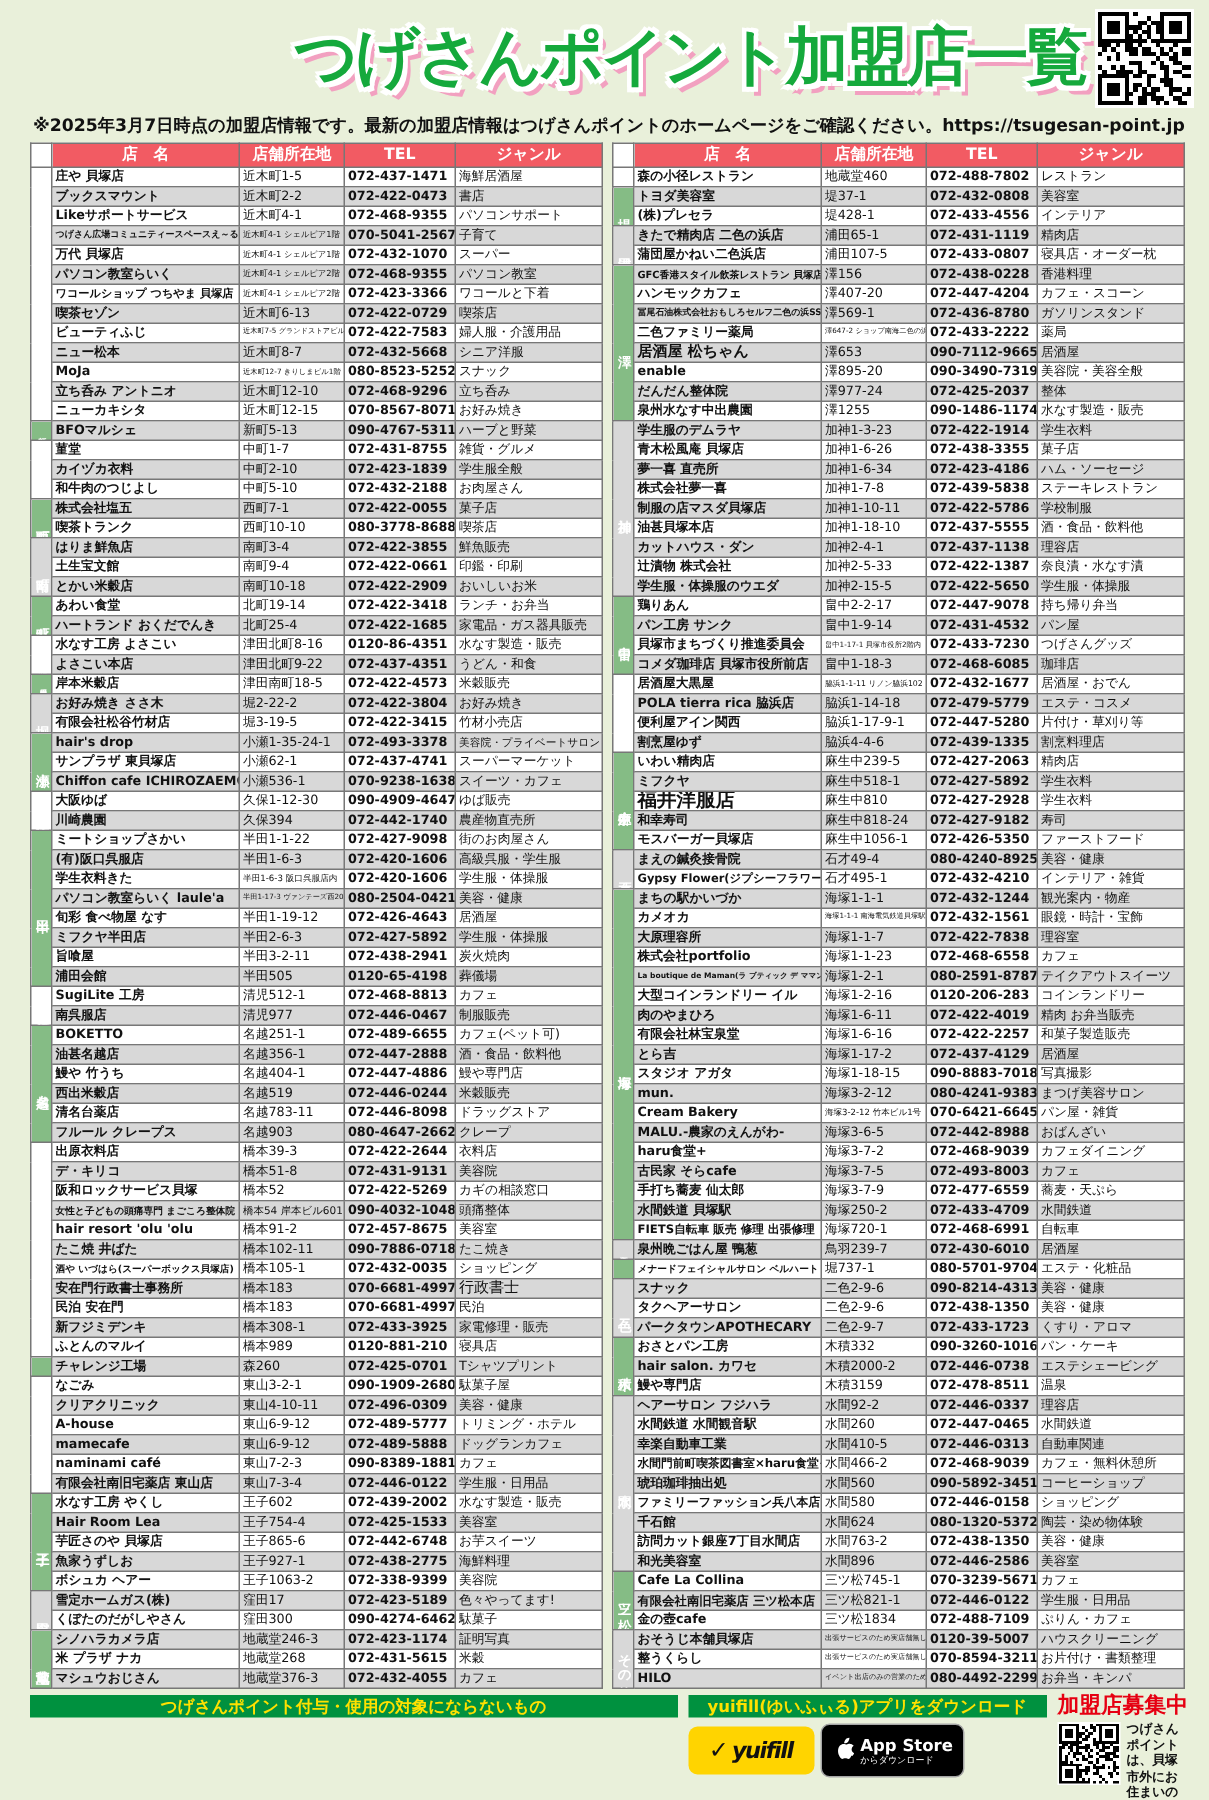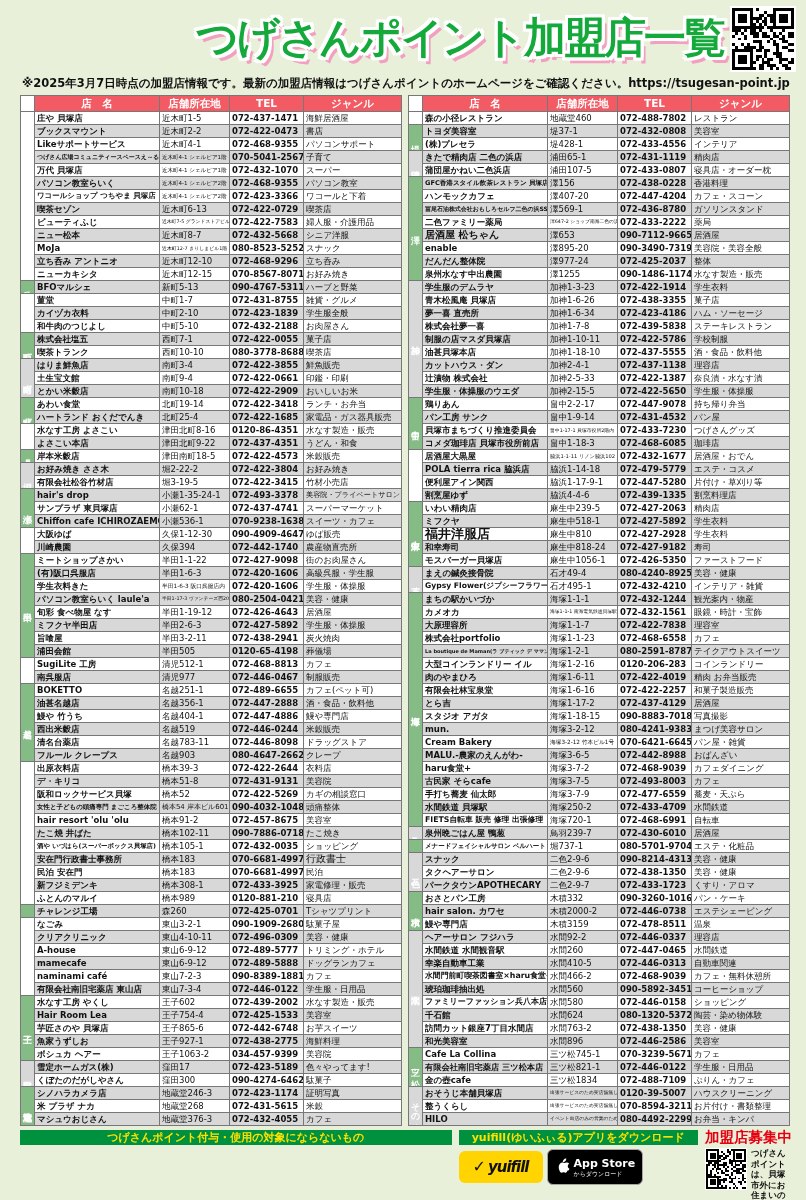"034-457-9399" td.tel { text: 034-457-9399 -> 072-338-9399 }
